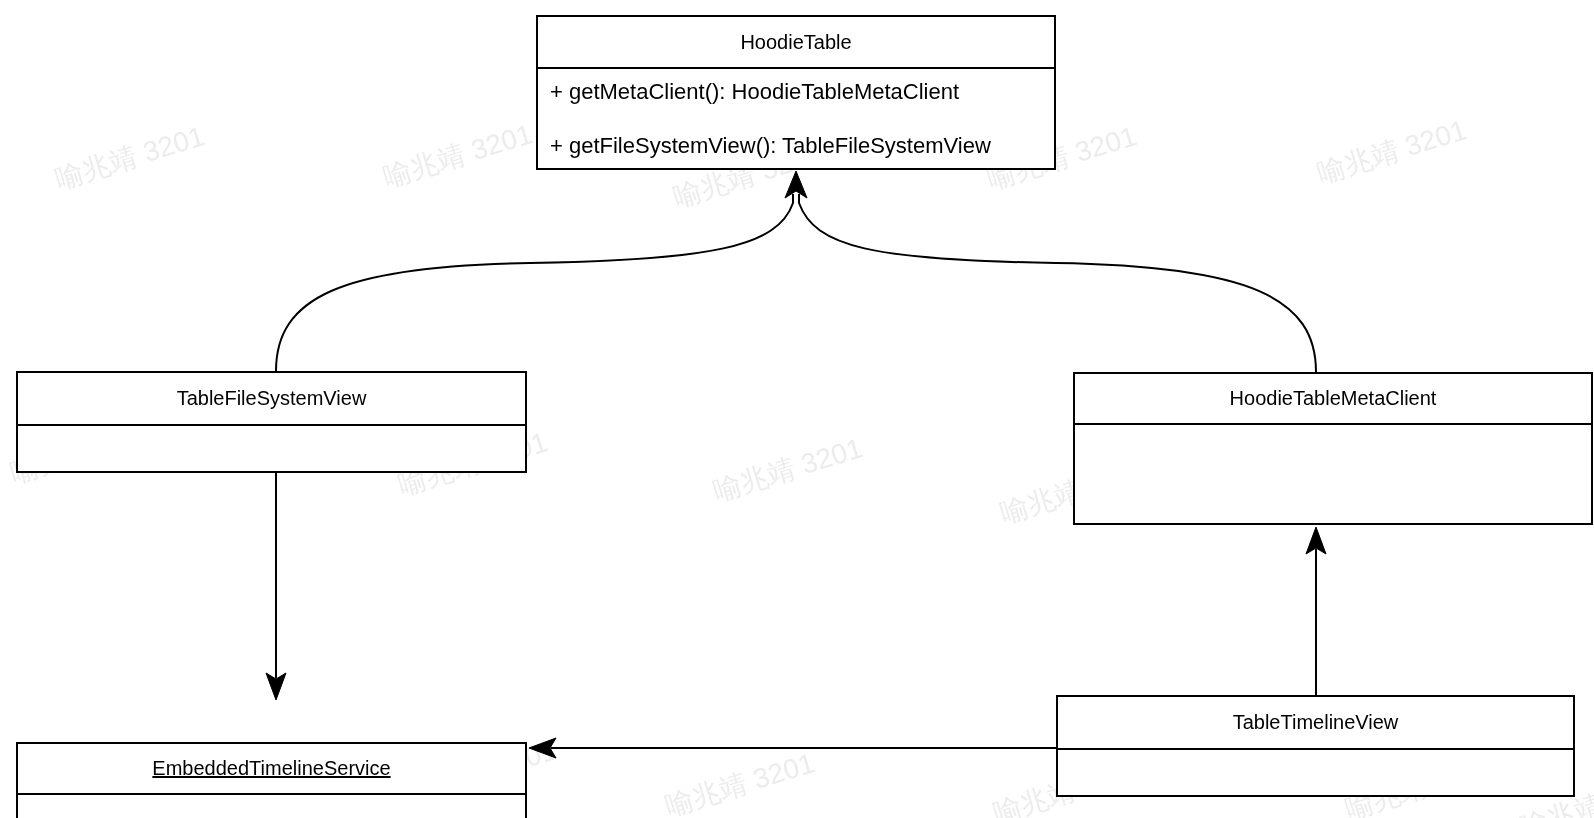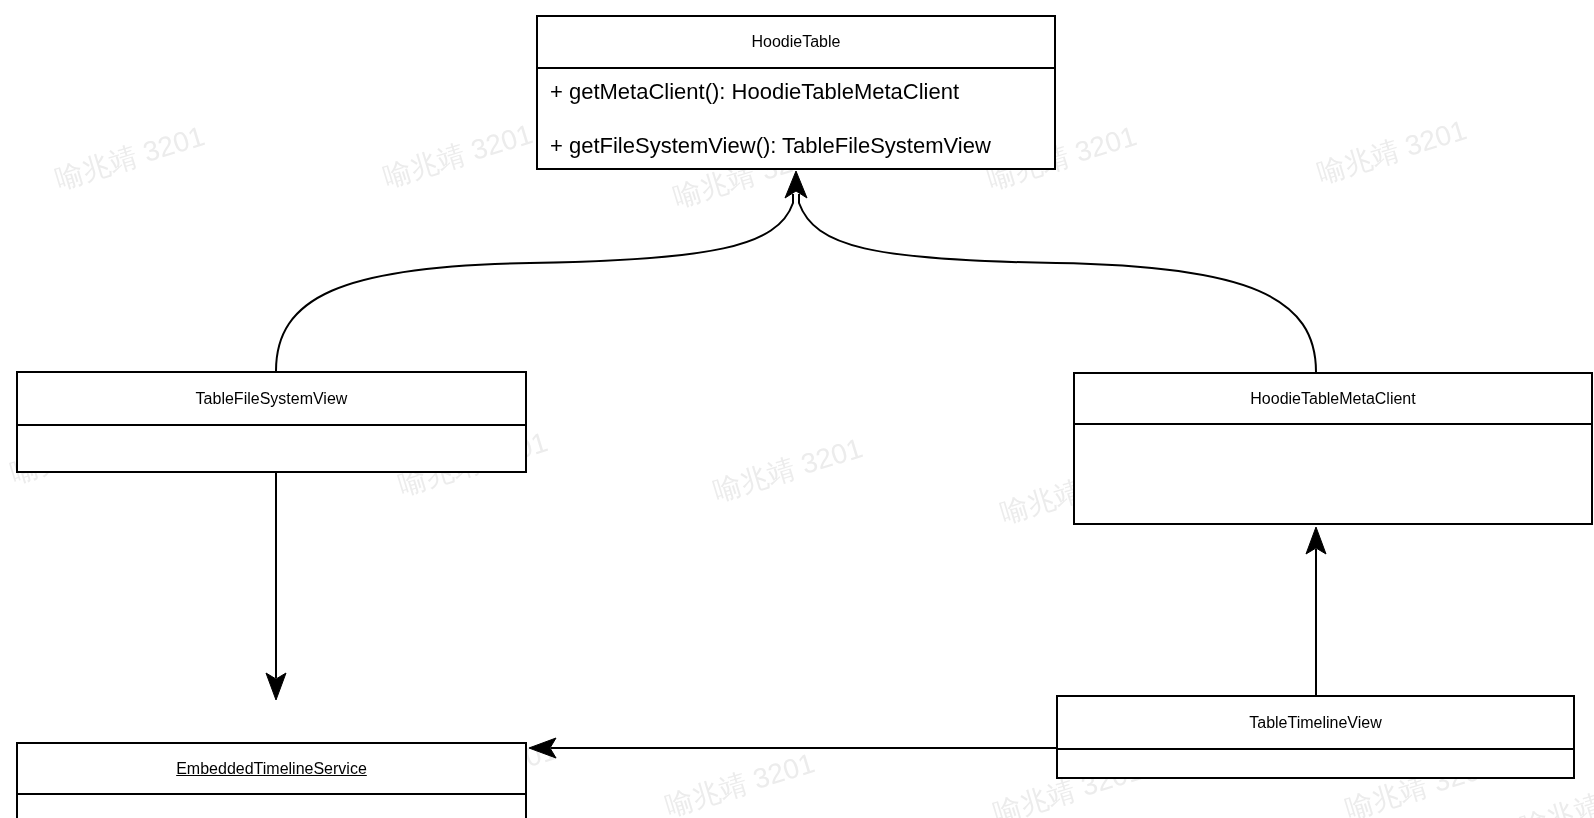"HoodieTable" .uml-title { font-size: 16px -> 20px }
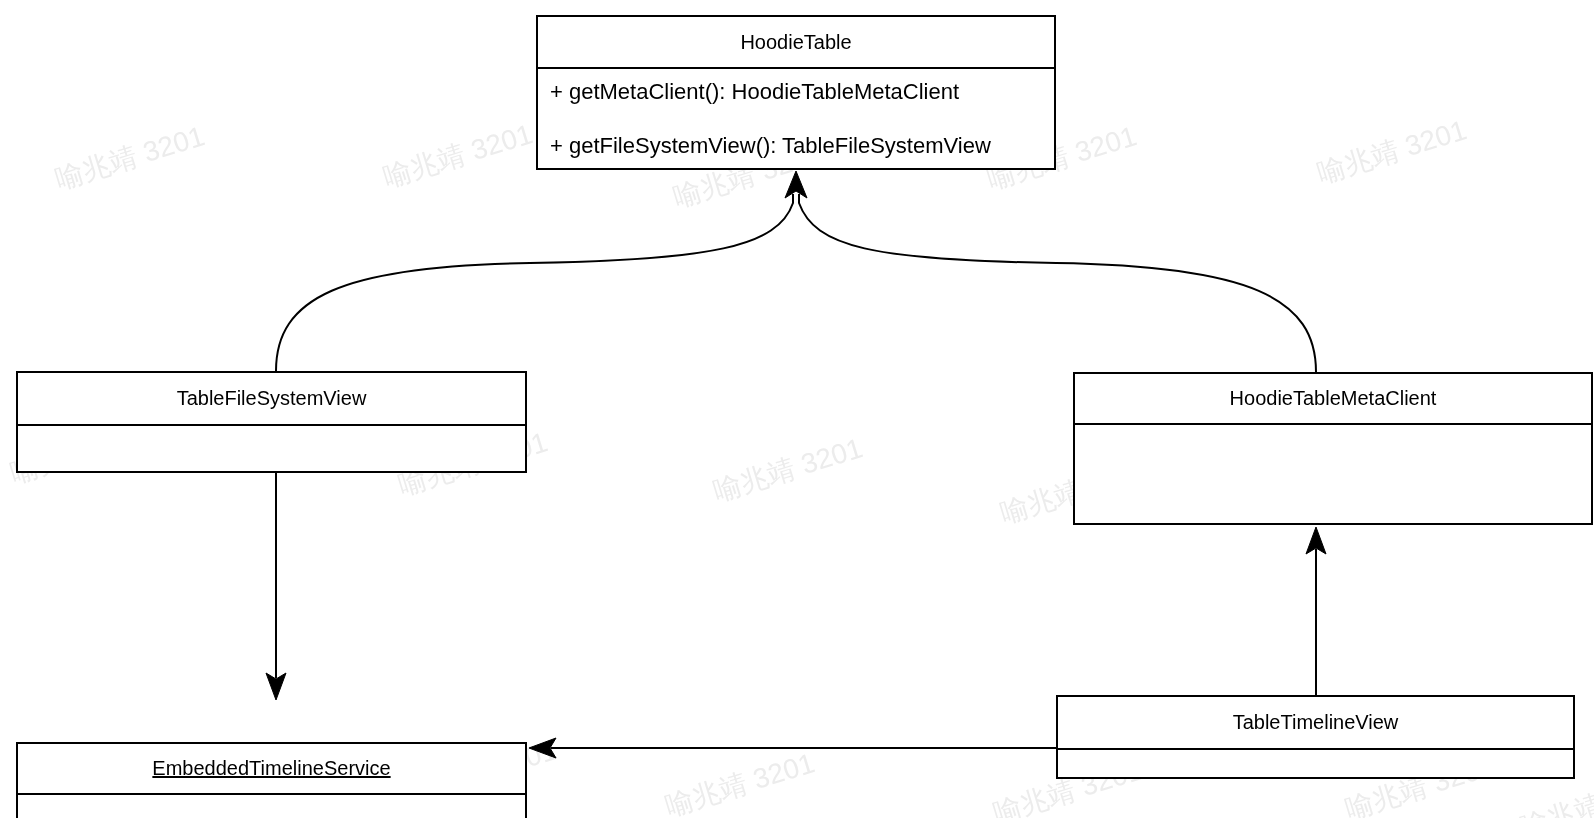"TableTimelineView" div.uml-class { height: 84px -> 102px }
